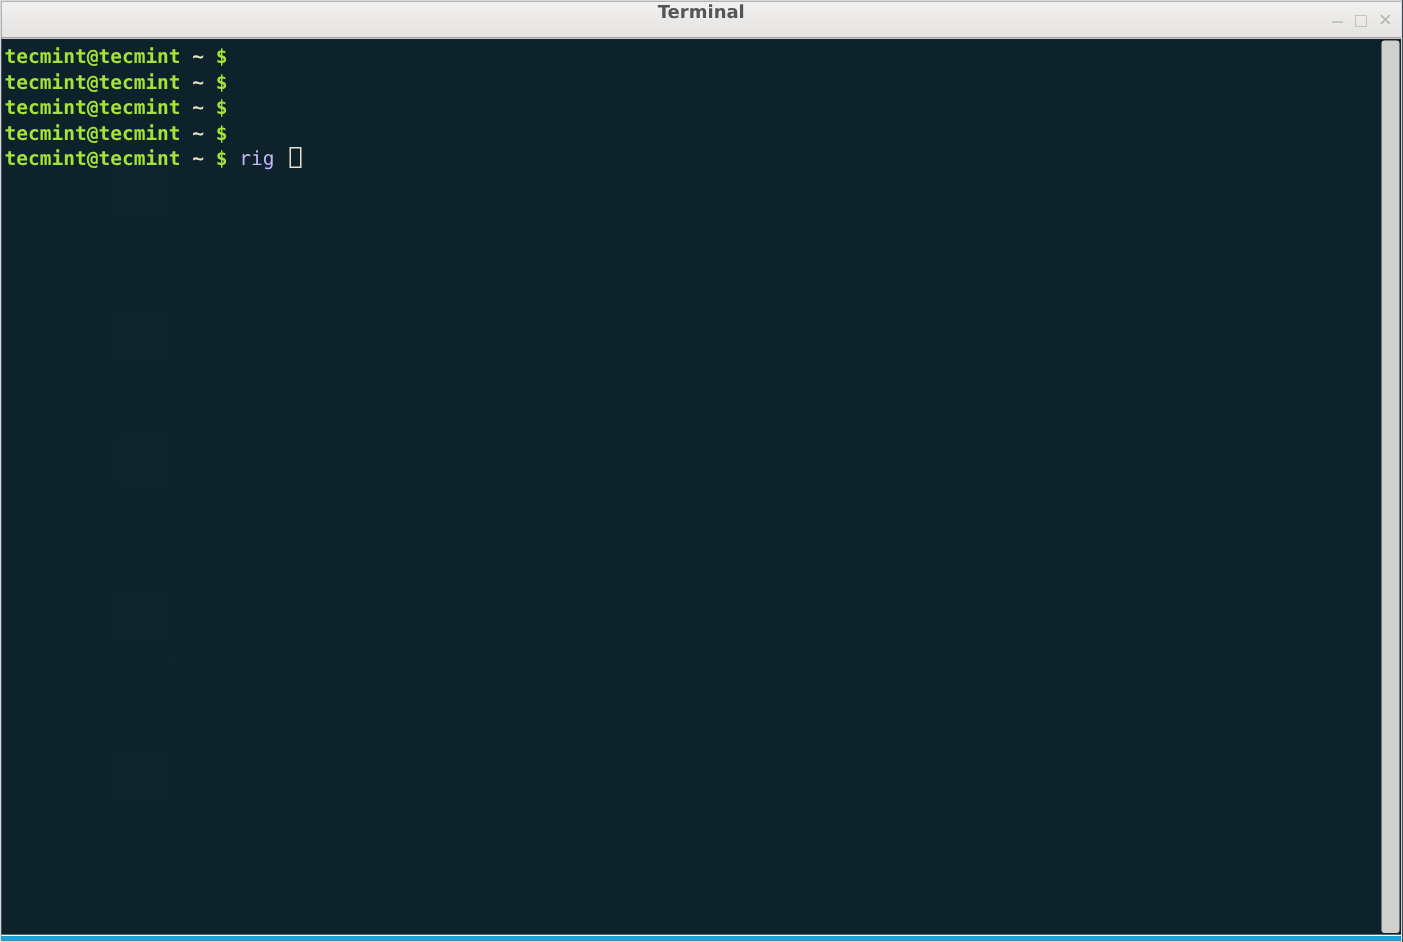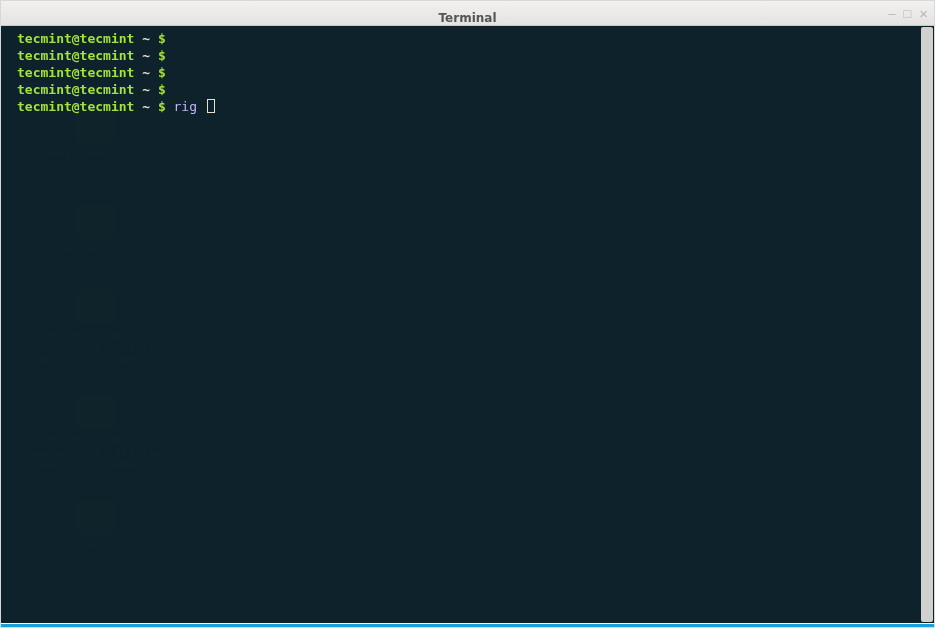"Terminal" .titlebar { align-items: flex-end -> flex-start }
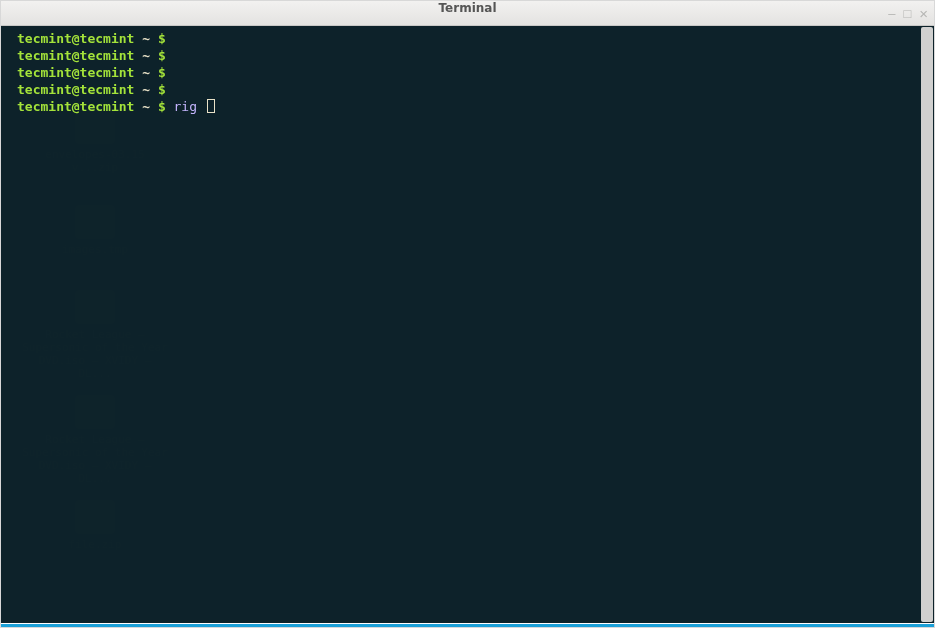"tecmint@tecmint ~ $" .terminal { padding: 4px 16px -> 4px 2px }
